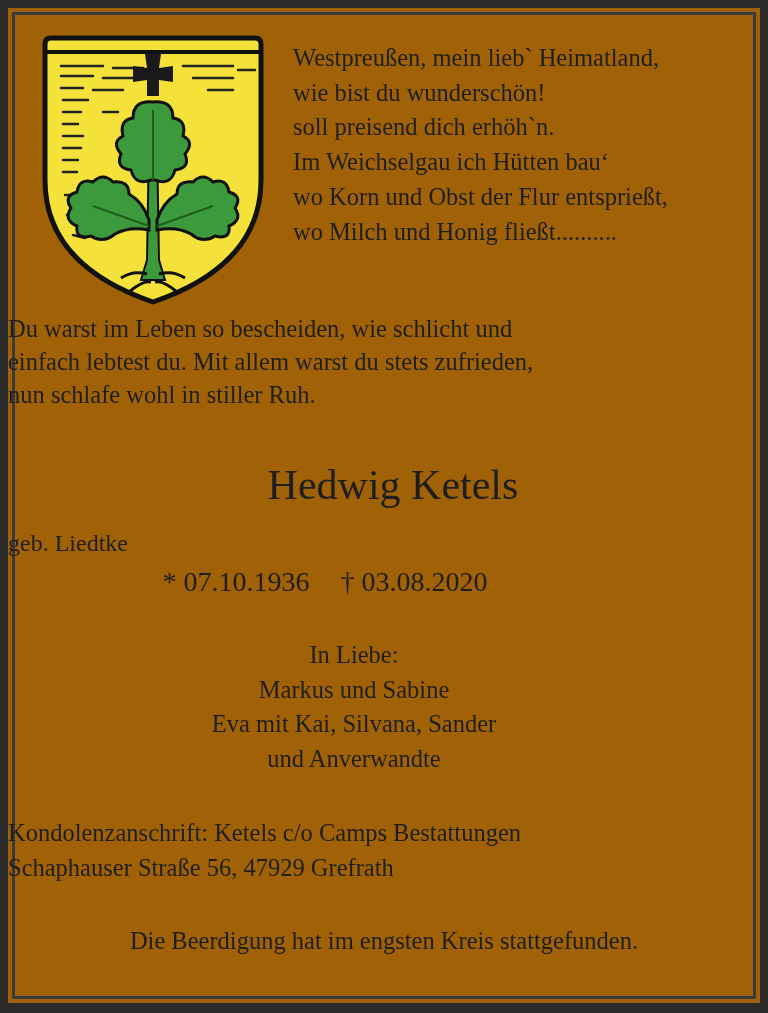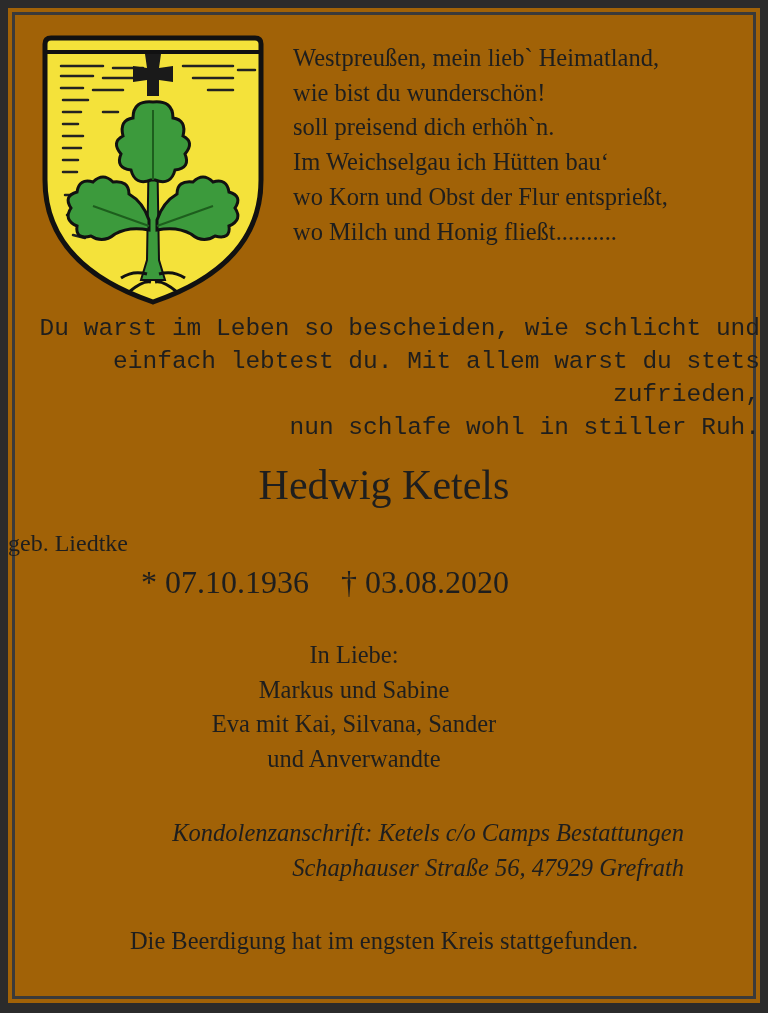"Du warst im Leben so" .verse { font-family: Liberation Mono, monospace -> none; text-align: right -> left }
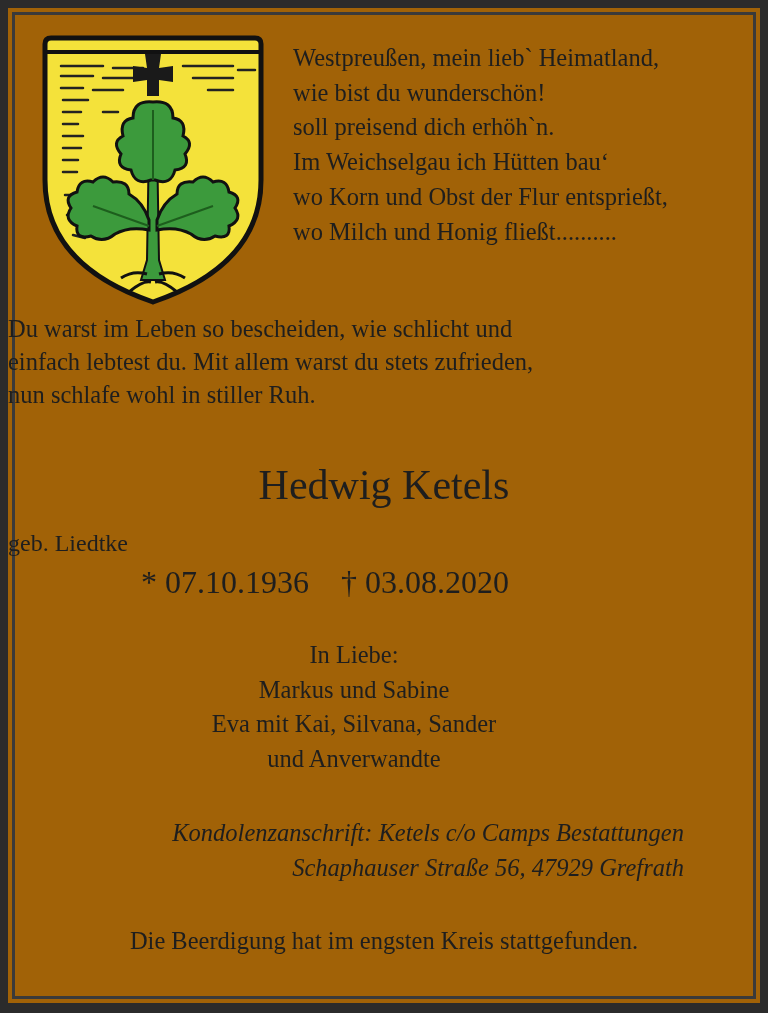"Hedwig Ketels" .name { padding-left: none -> 9px }
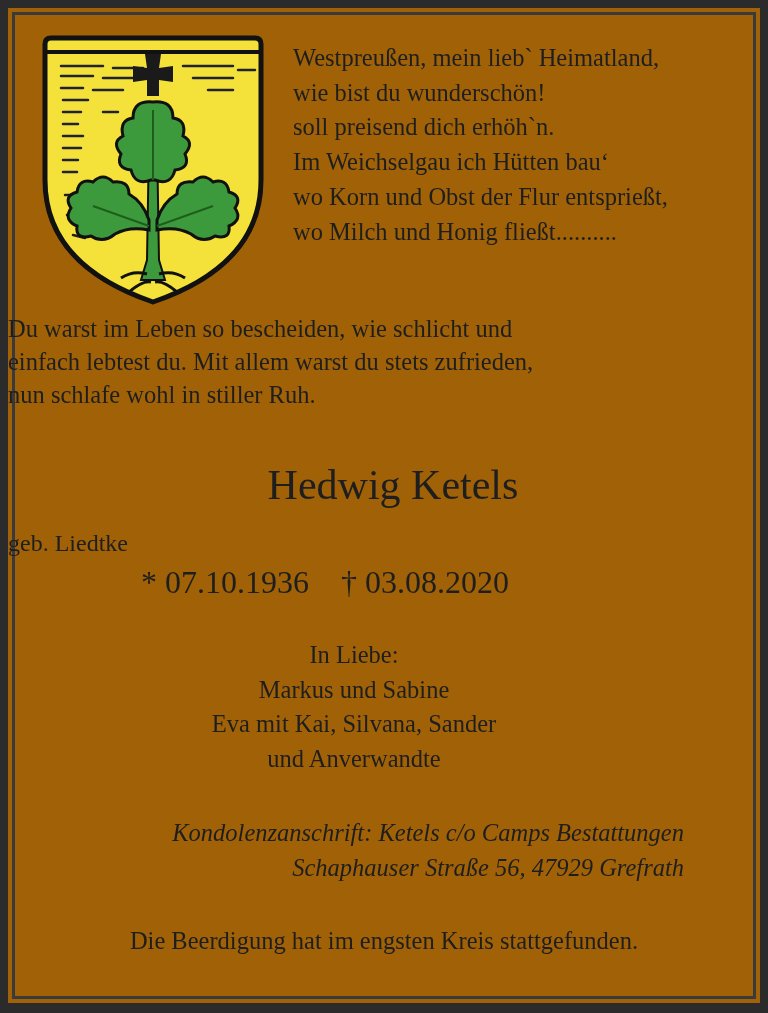"* 07.10.1936 † 03.08.2020" .dates { font-size: 32px -> 28px }
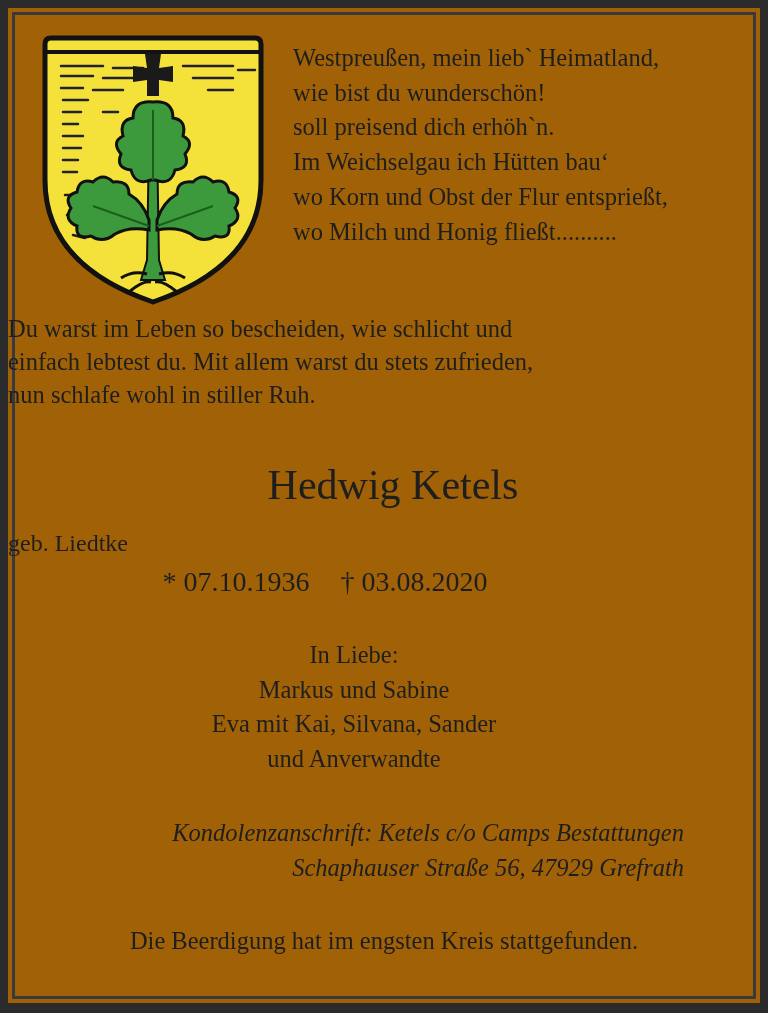"Kondolenzanschrift: Ketels c/o Camps" .address { font-style: italic -> none; text-align: right -> left }
